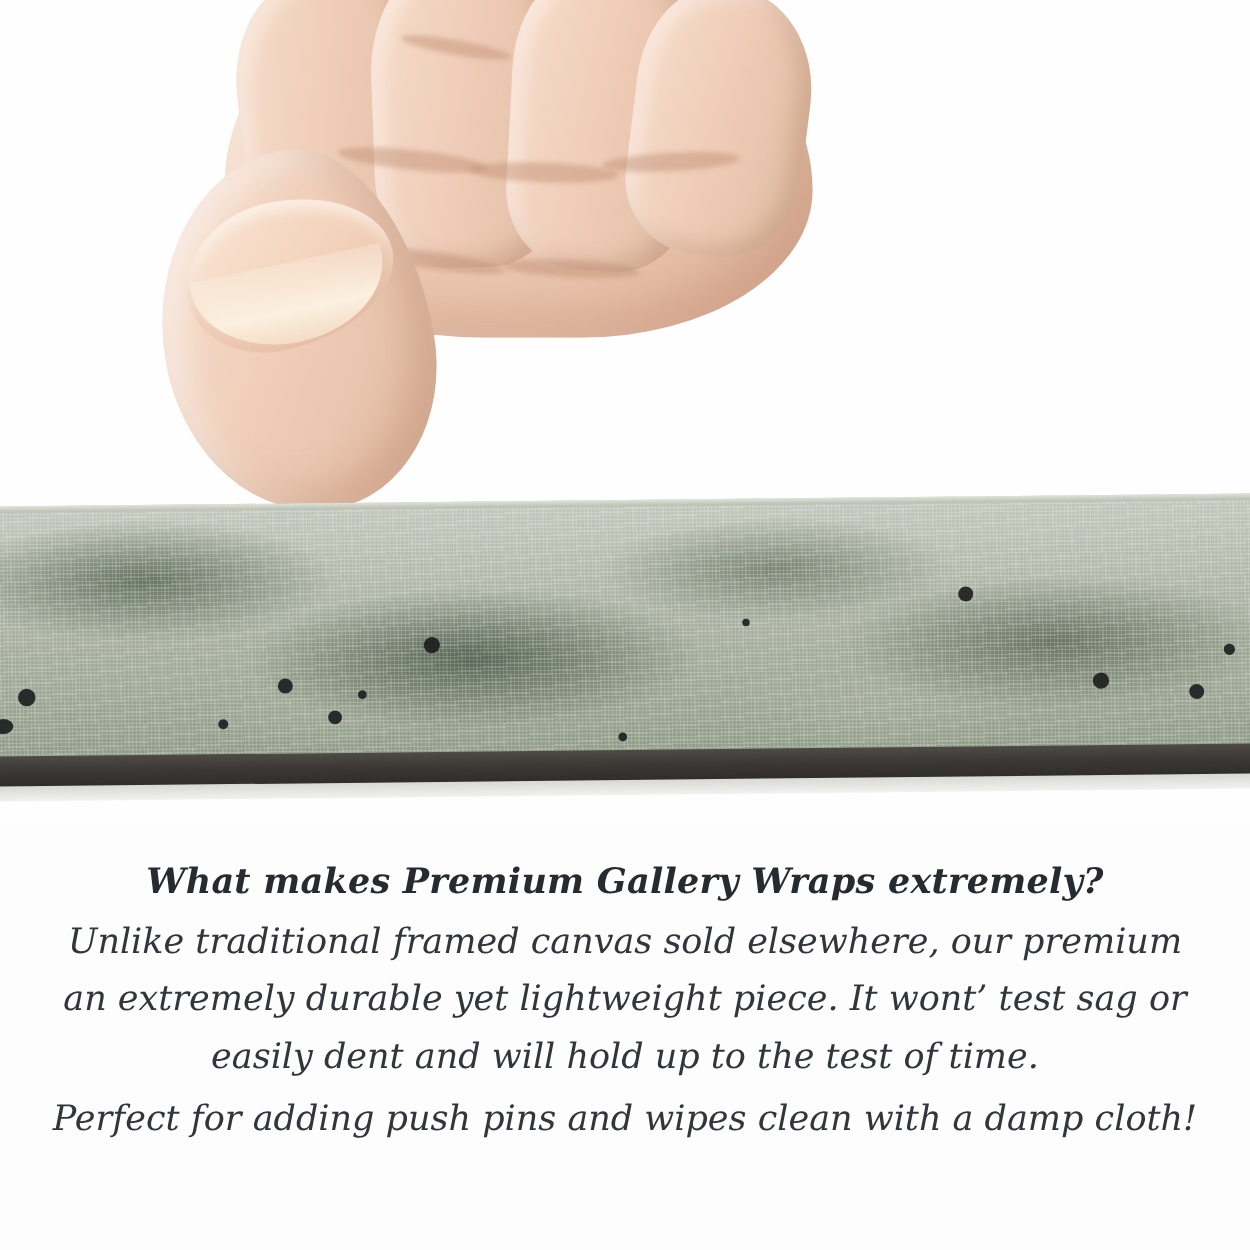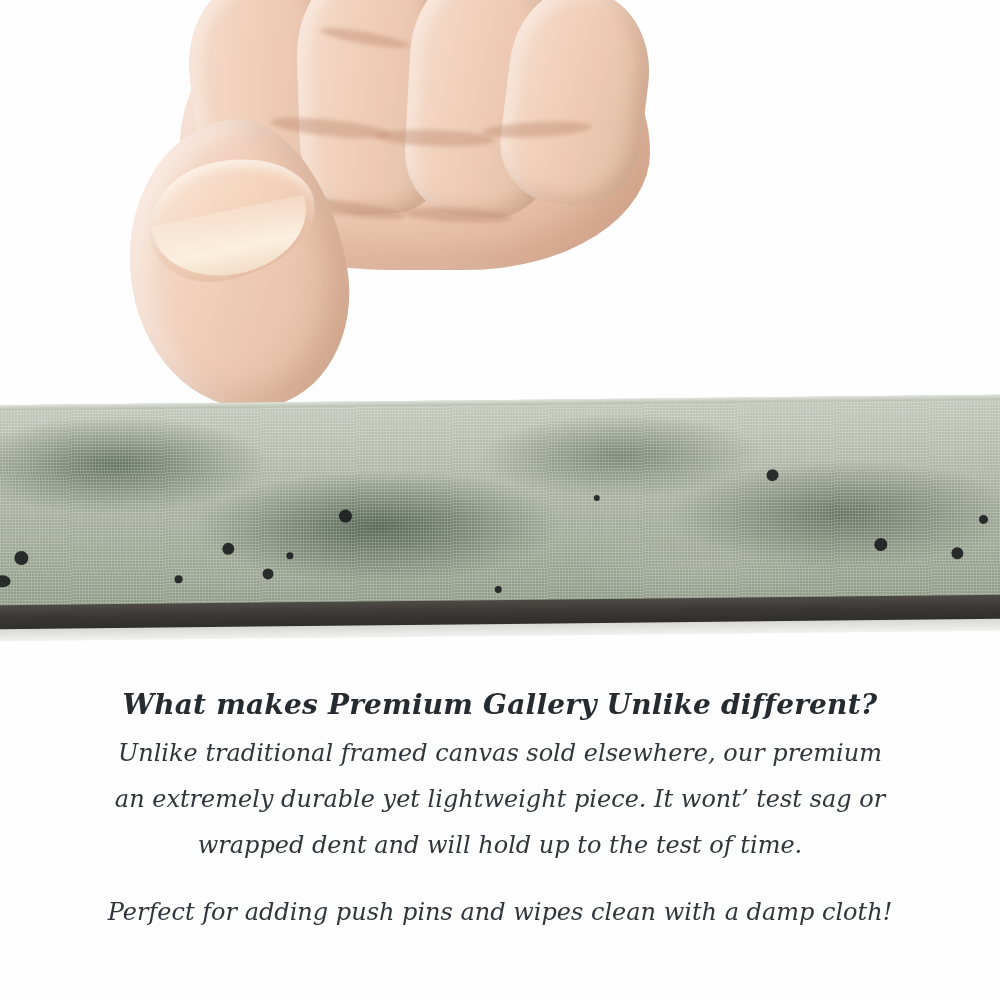"What makes Premium Gallery Unlike" div.caption-title { text: Unlike different -> Wraps extremely }
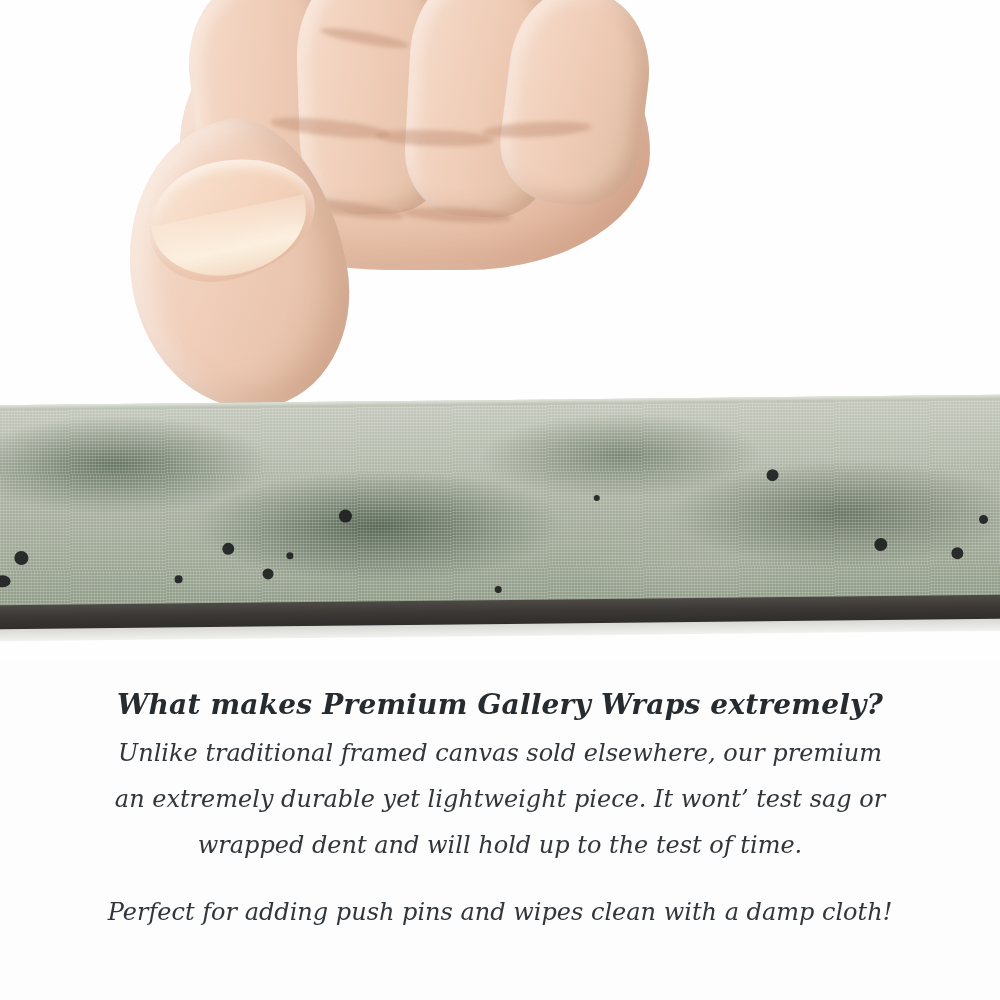"Unlike traditional framed canvas sold" .caption-body p { font-size: 24px -> 28px }
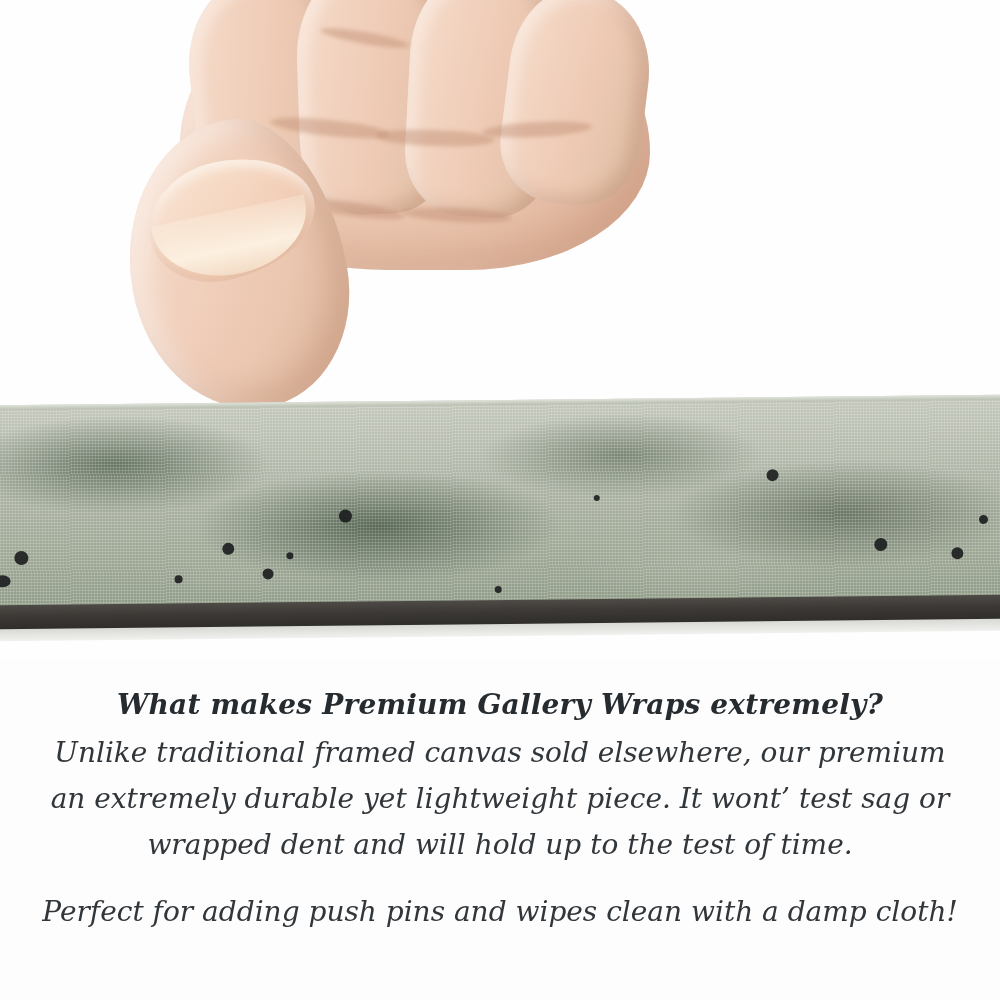"wrapped dent and will hold" p { text: wrapped -> easily }
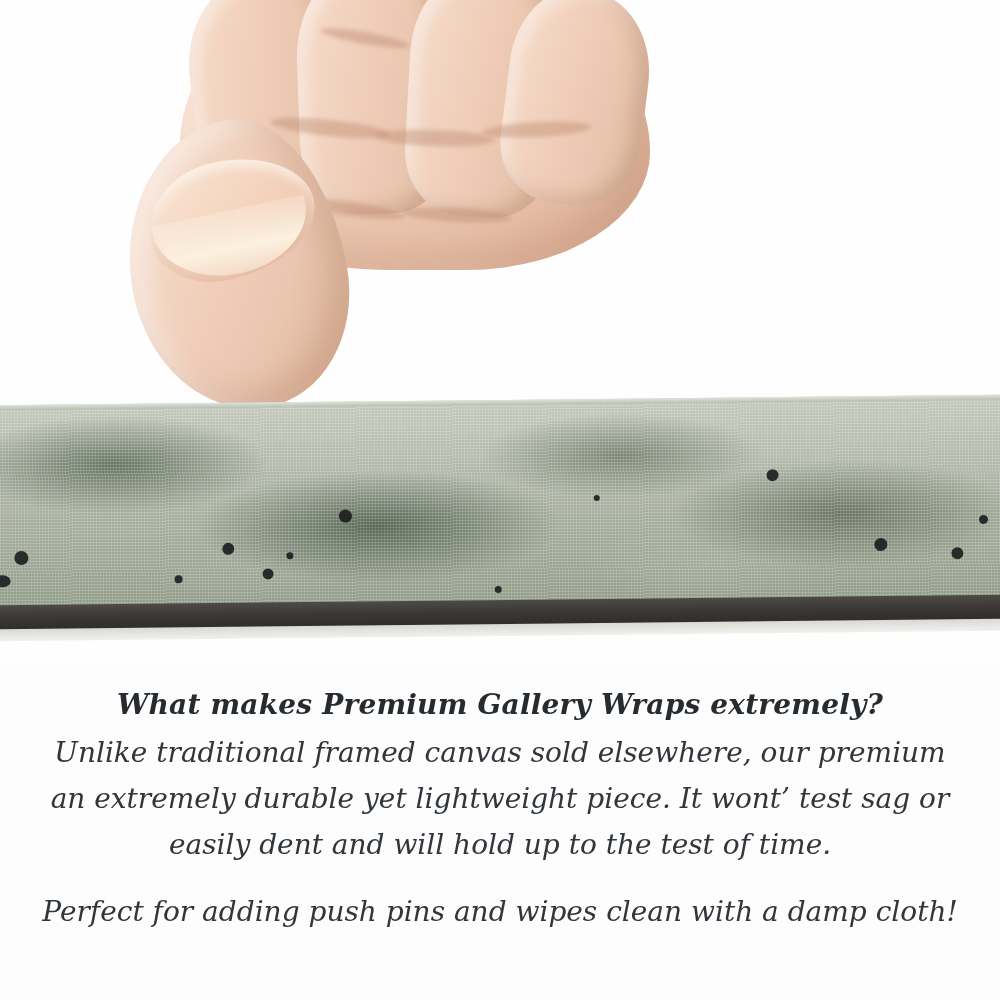"Perfect for adding push pins" .caption-body p:last-child { margin-top: 27px -> 10px }
